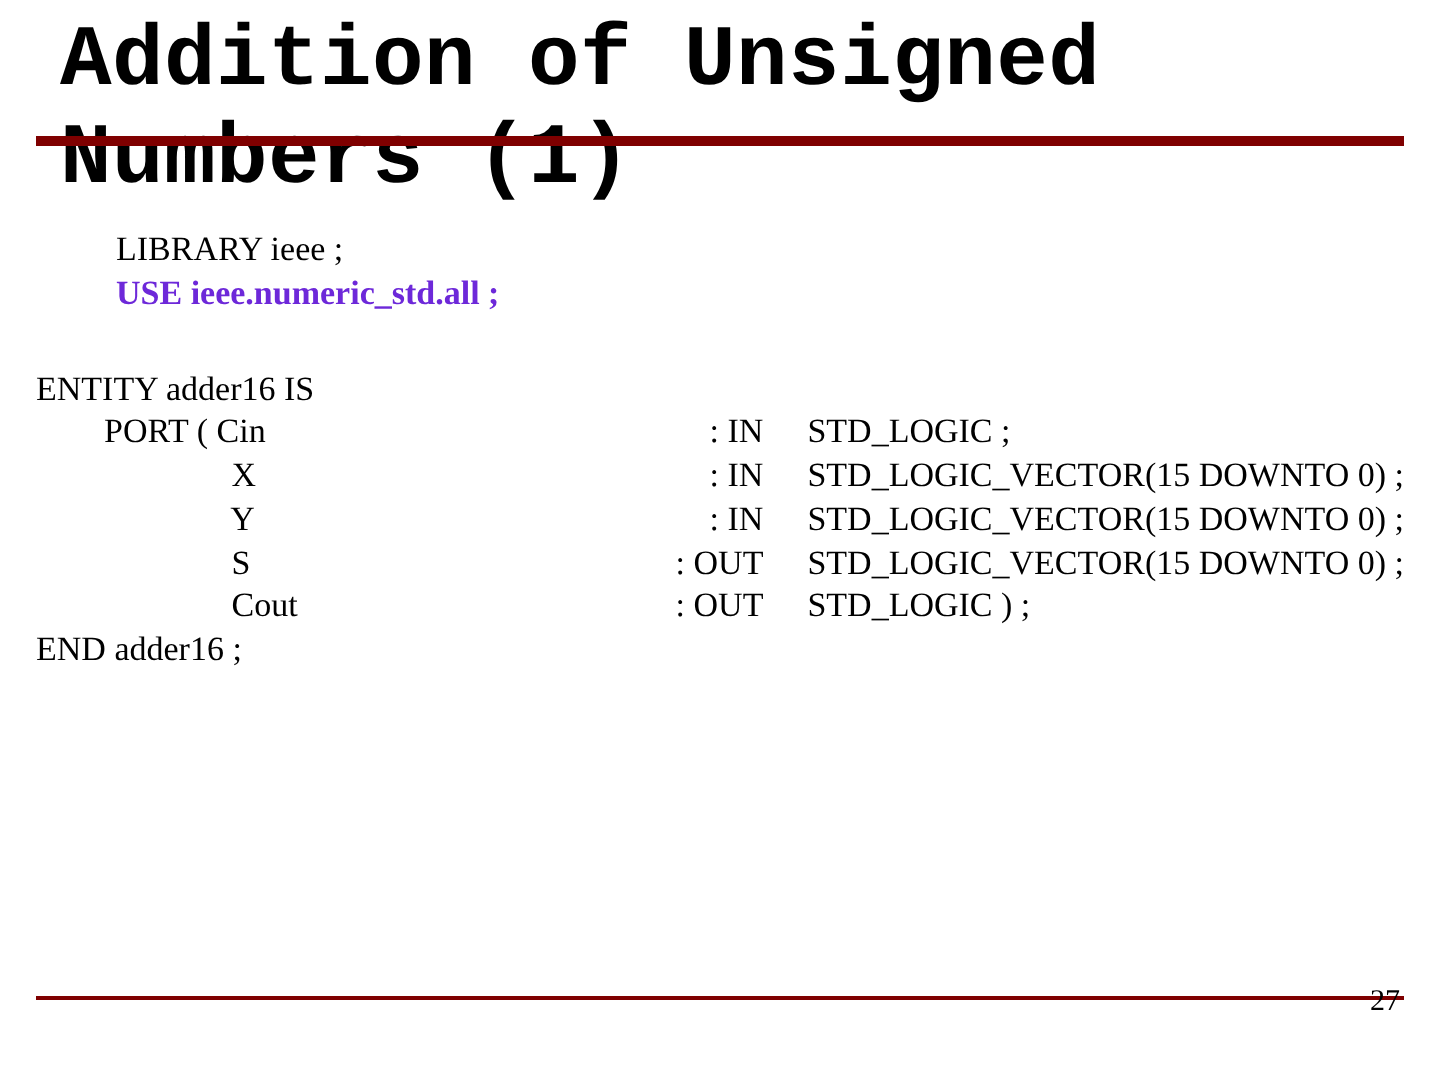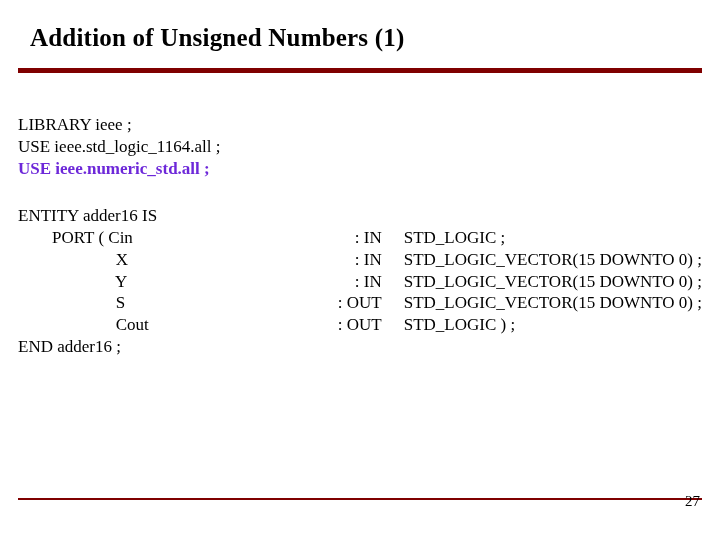"Addition of Unsigned Numbers (1)" .title { font-family: Liberation Serif, serif -> Liberation Mono, monospace; font-size: 25px -> 43px; top: 24px -> 6px }
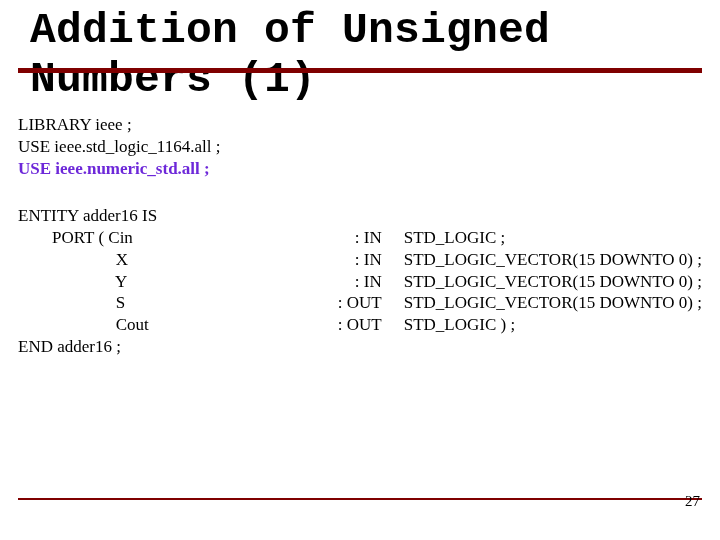"LIBRARY ieee ;" .libs { margin-left: none -> 40px }
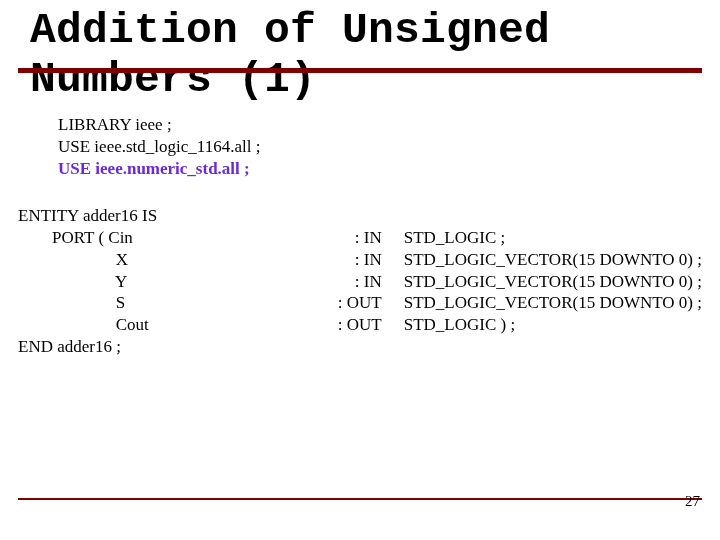"USE ieee.std_logic_1164.all ;" div { html: <div>USE ieee.std_logic_1164.all ;</div> -> none }
